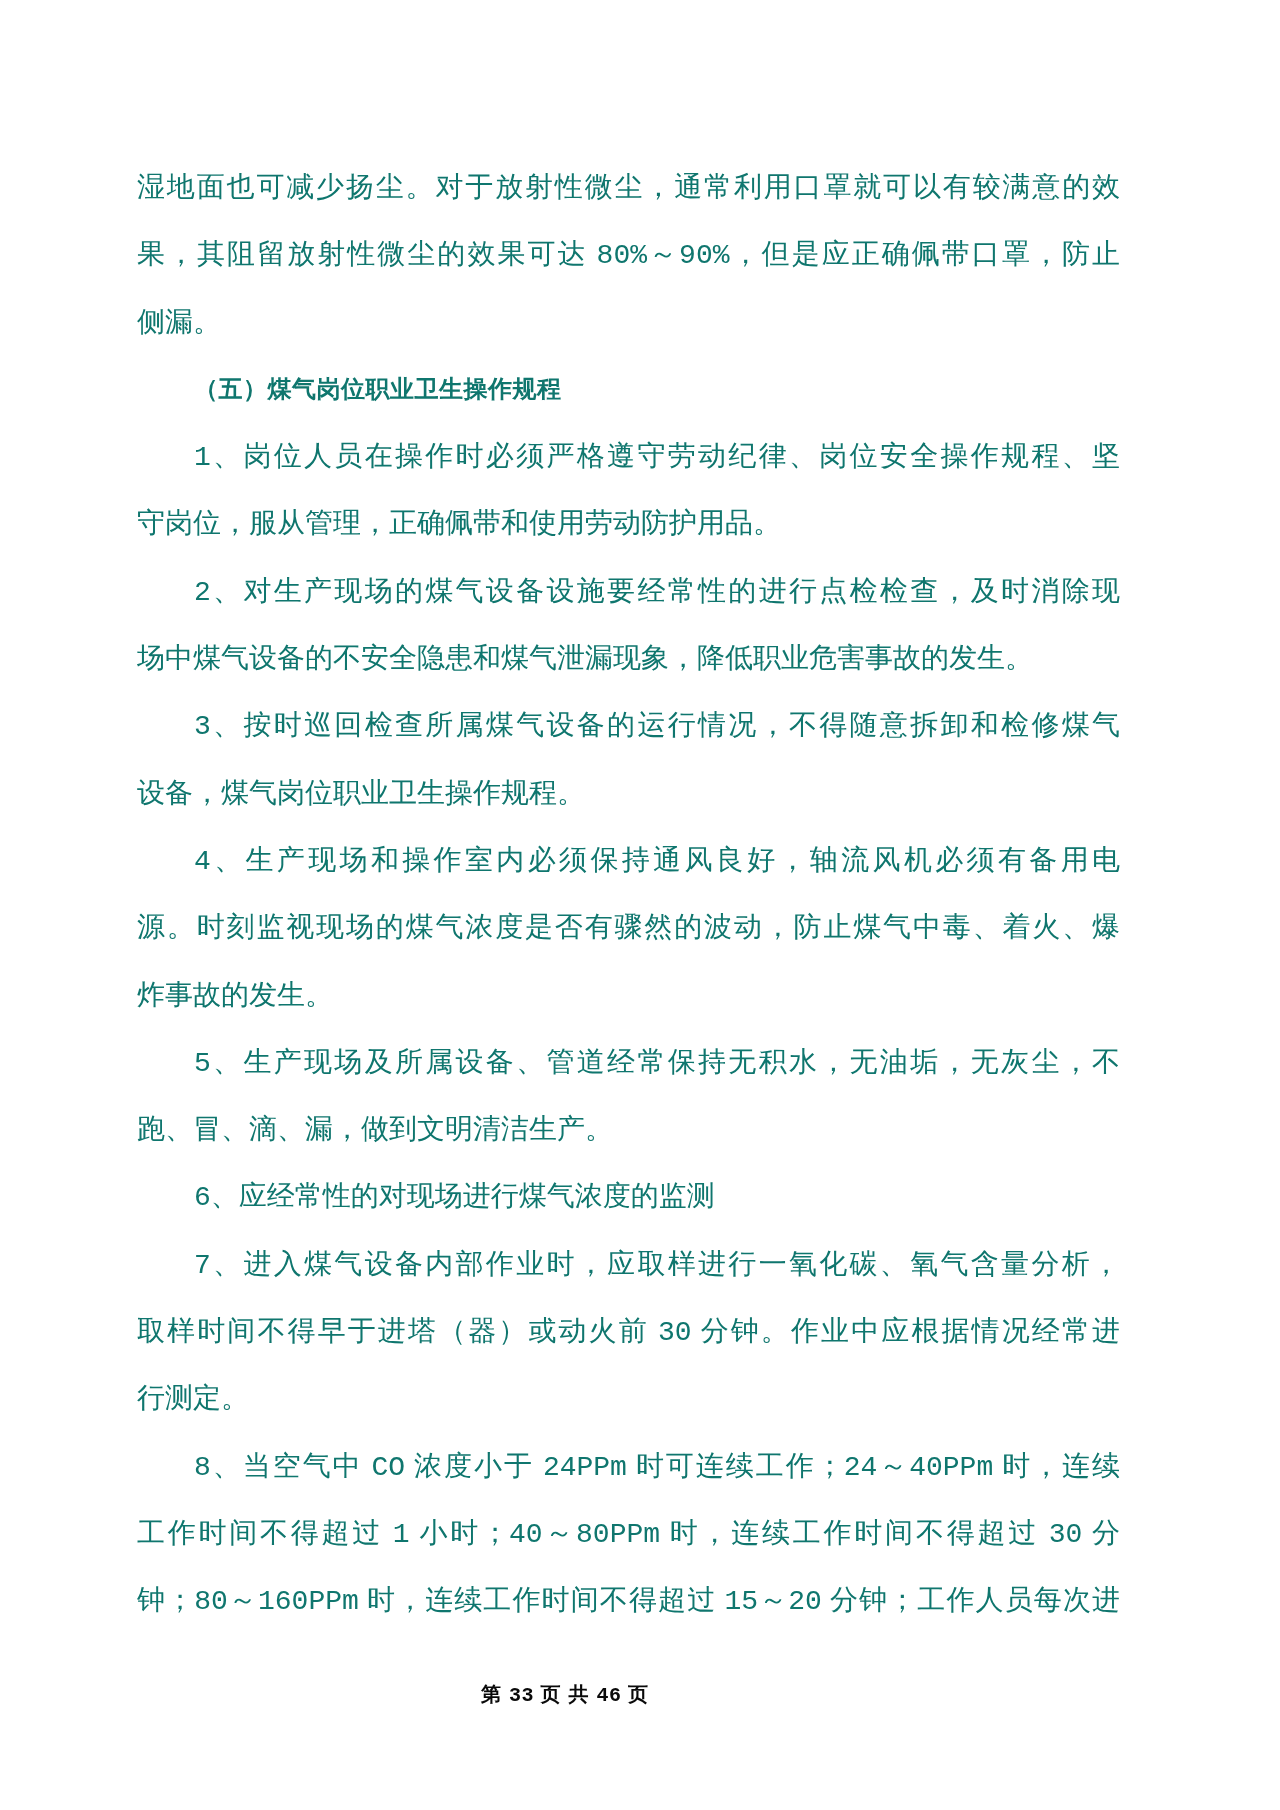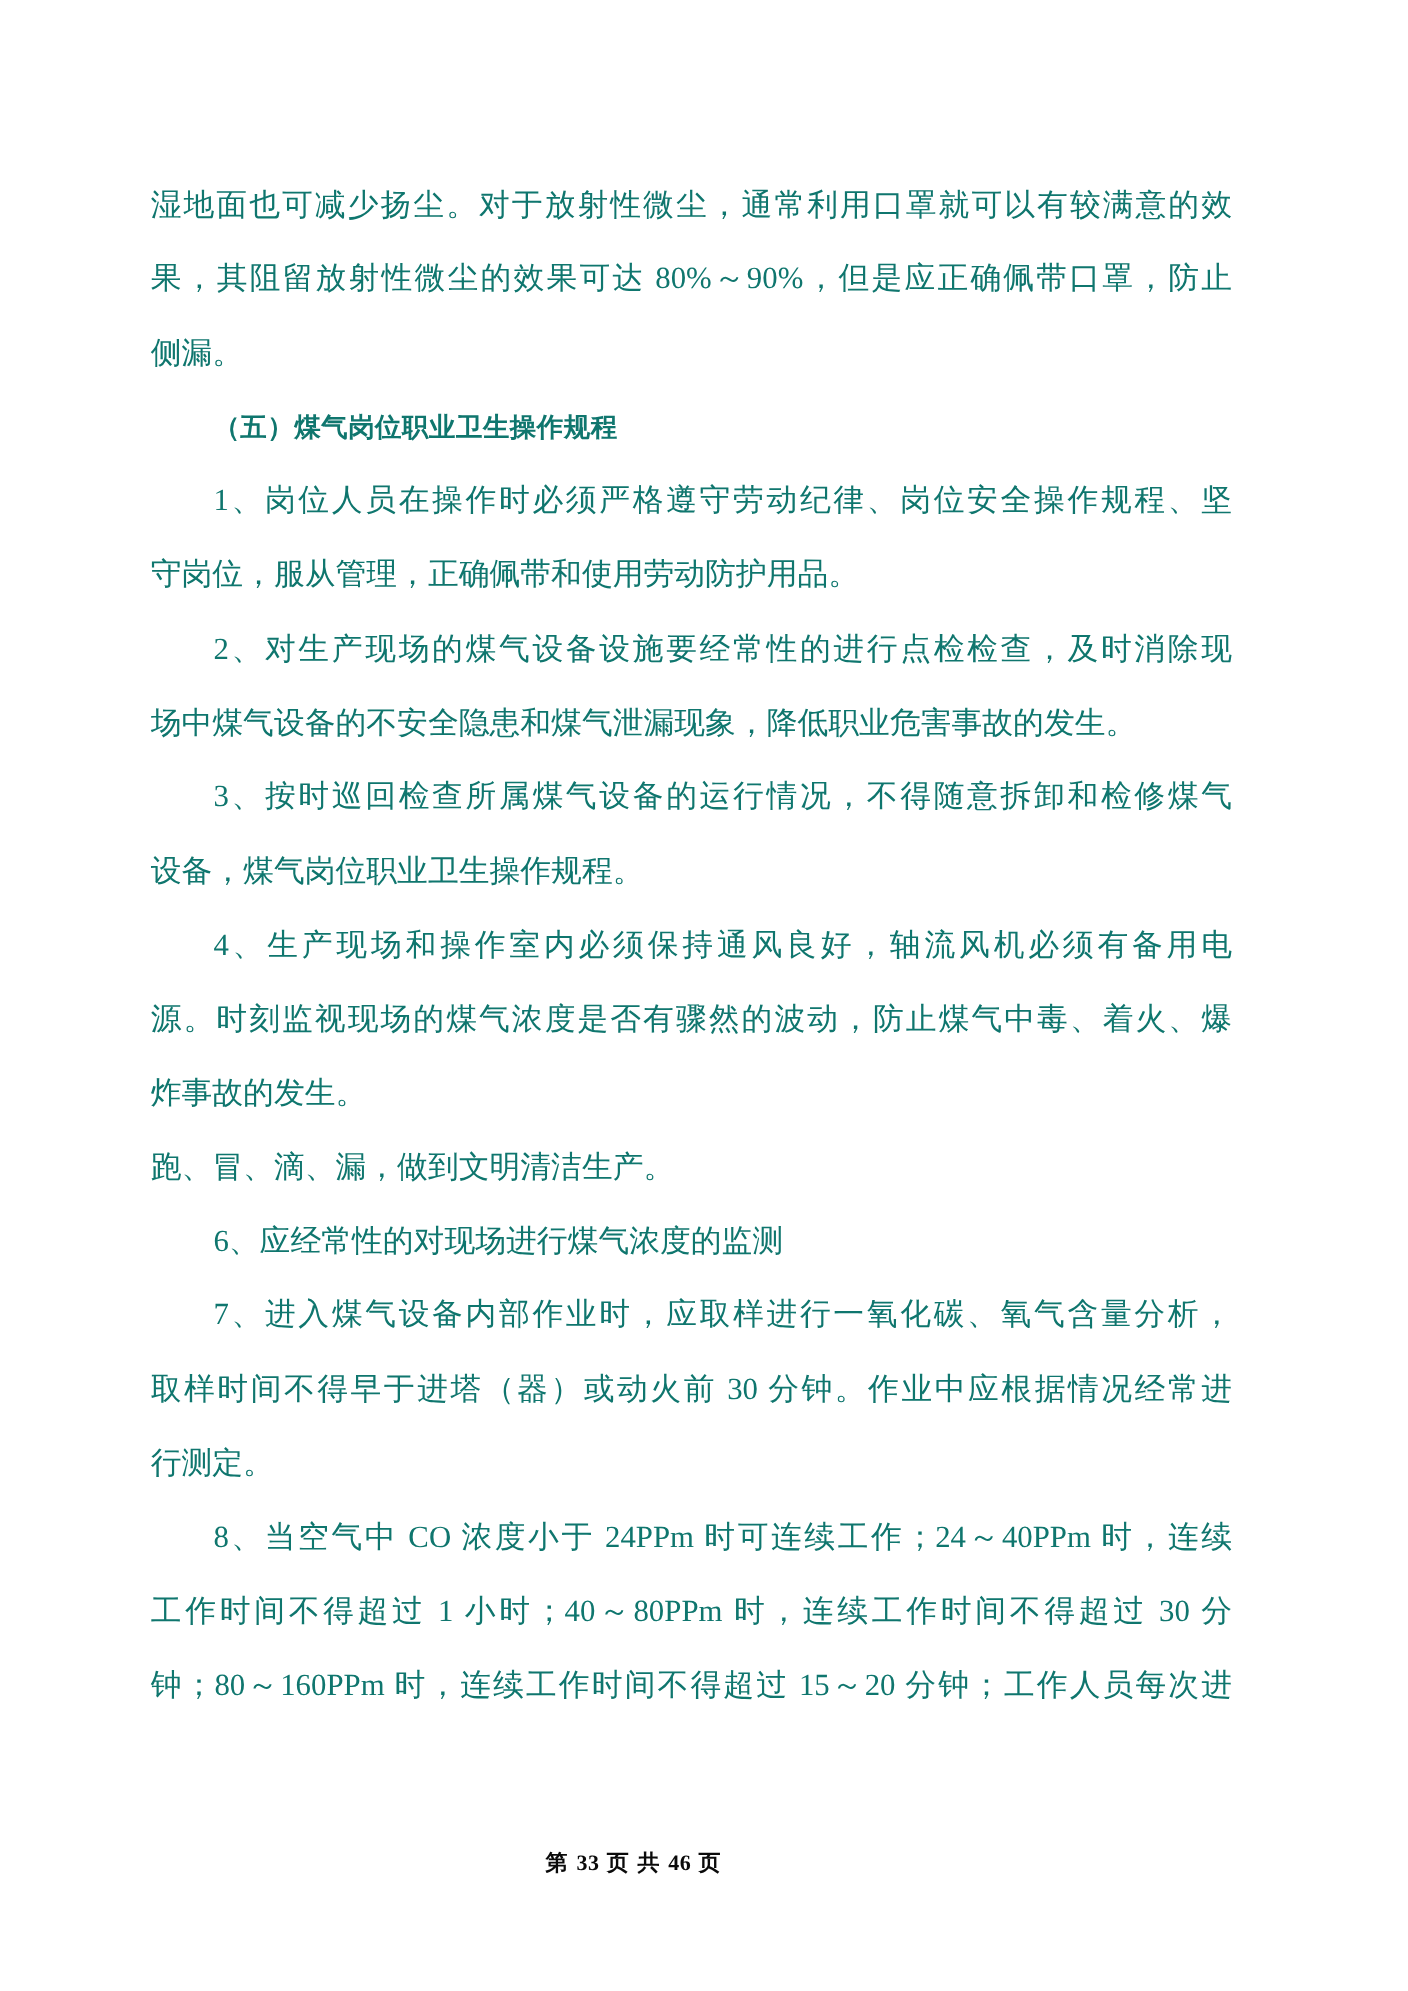"80%" .latin { font-family: Liberation Serif, serif -> Liberation Mono, monospace }
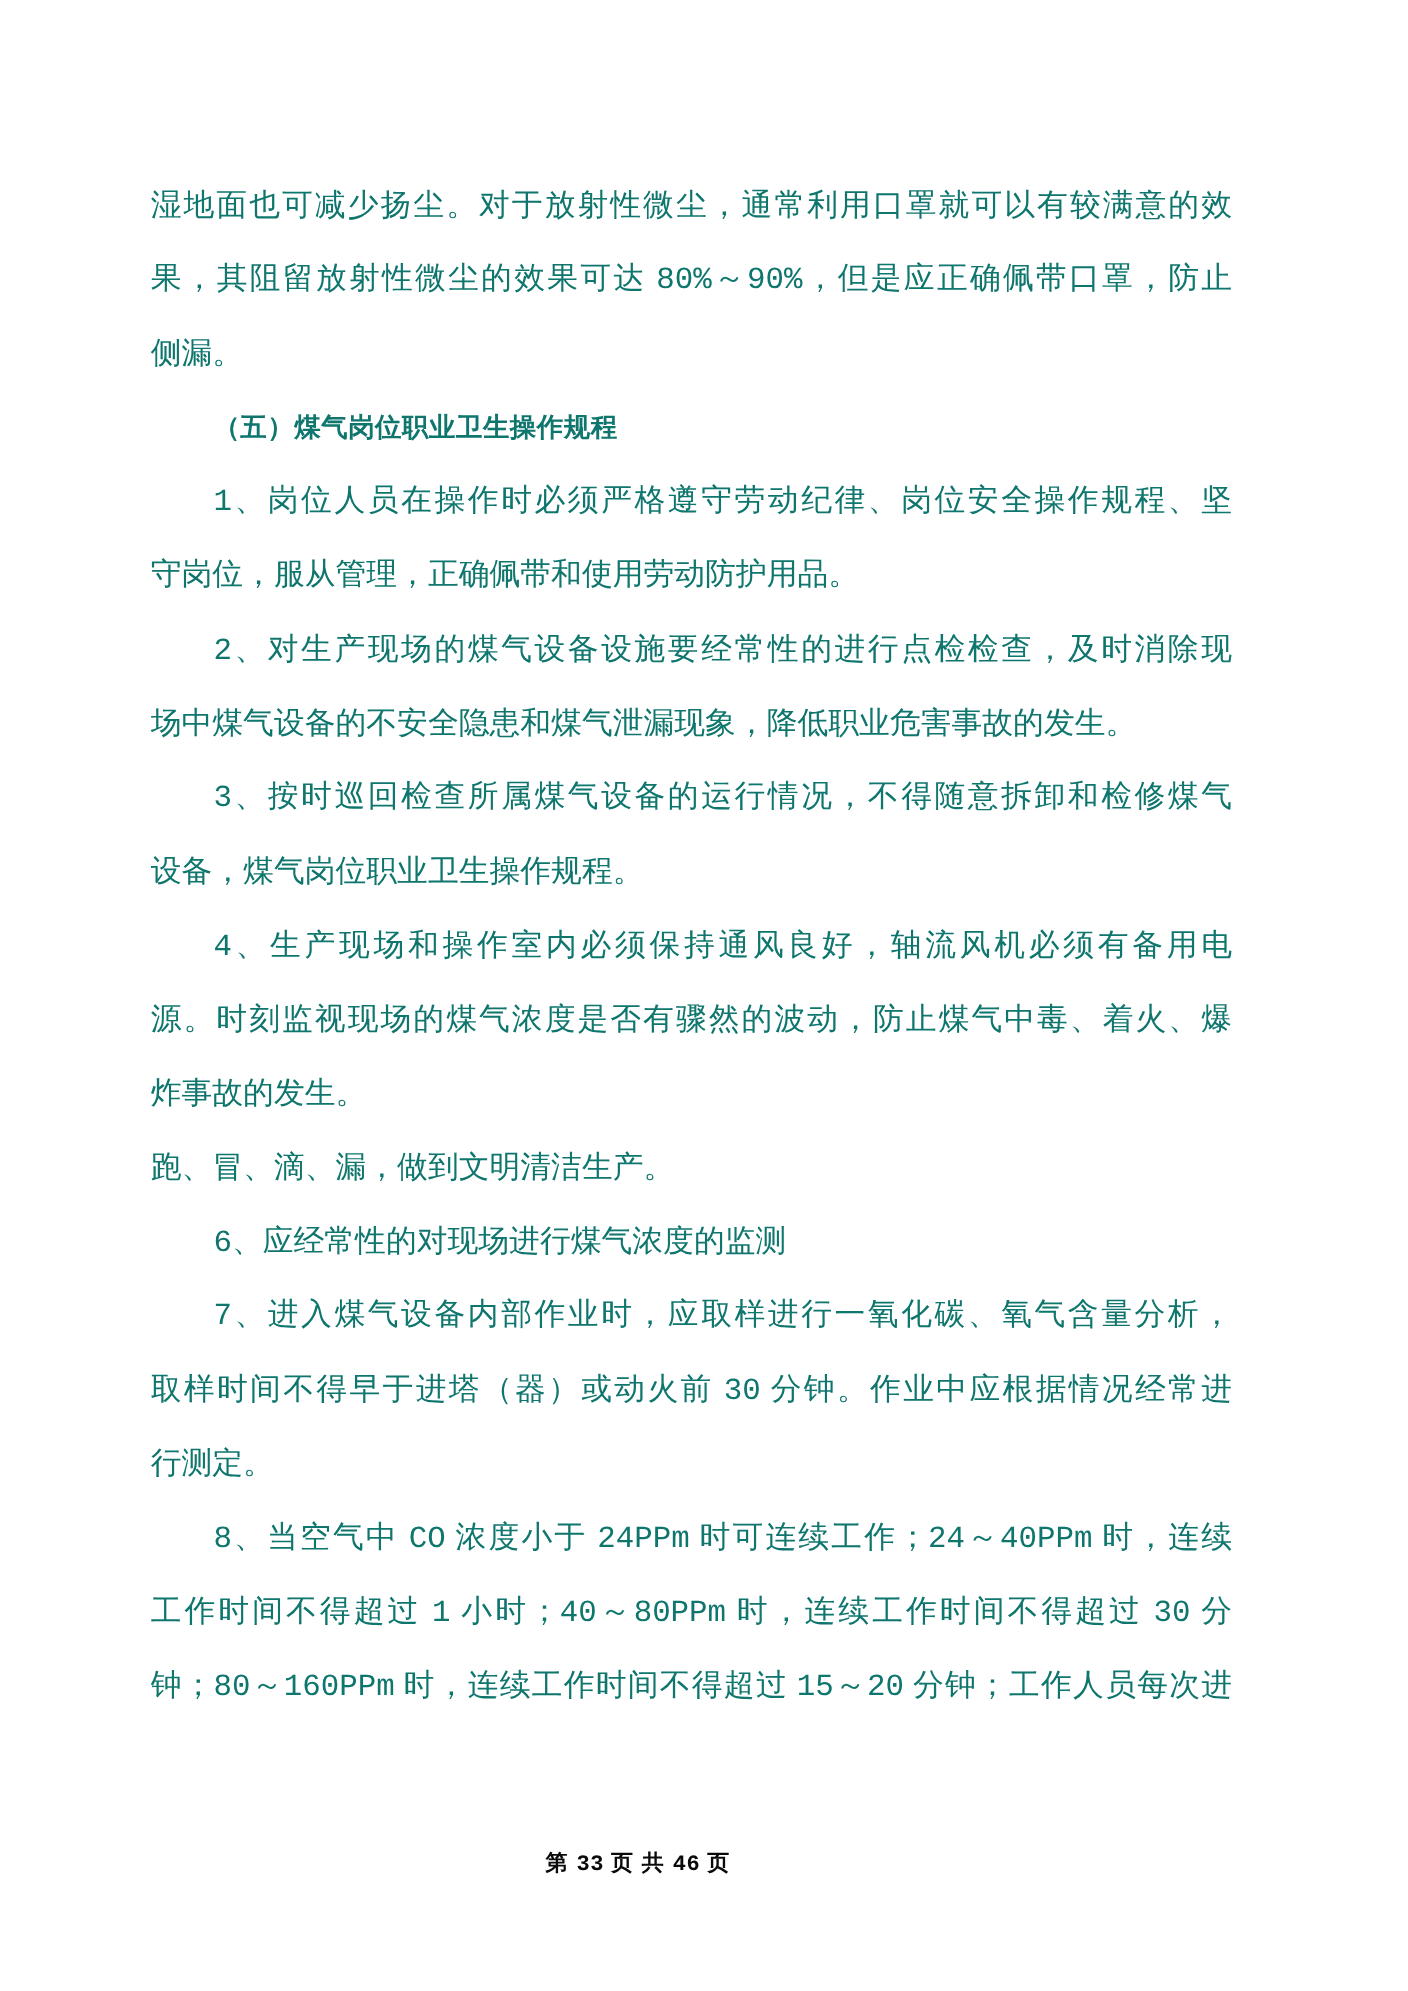"5、生产现场及所属设备、管道经常保持无积水，无油垢，无灰尘，不" div.line { html: none -> <div><span>5</span>、生产现场及所属设备、管道经常保持无积水，无油垢，无灰尘，不</div> }
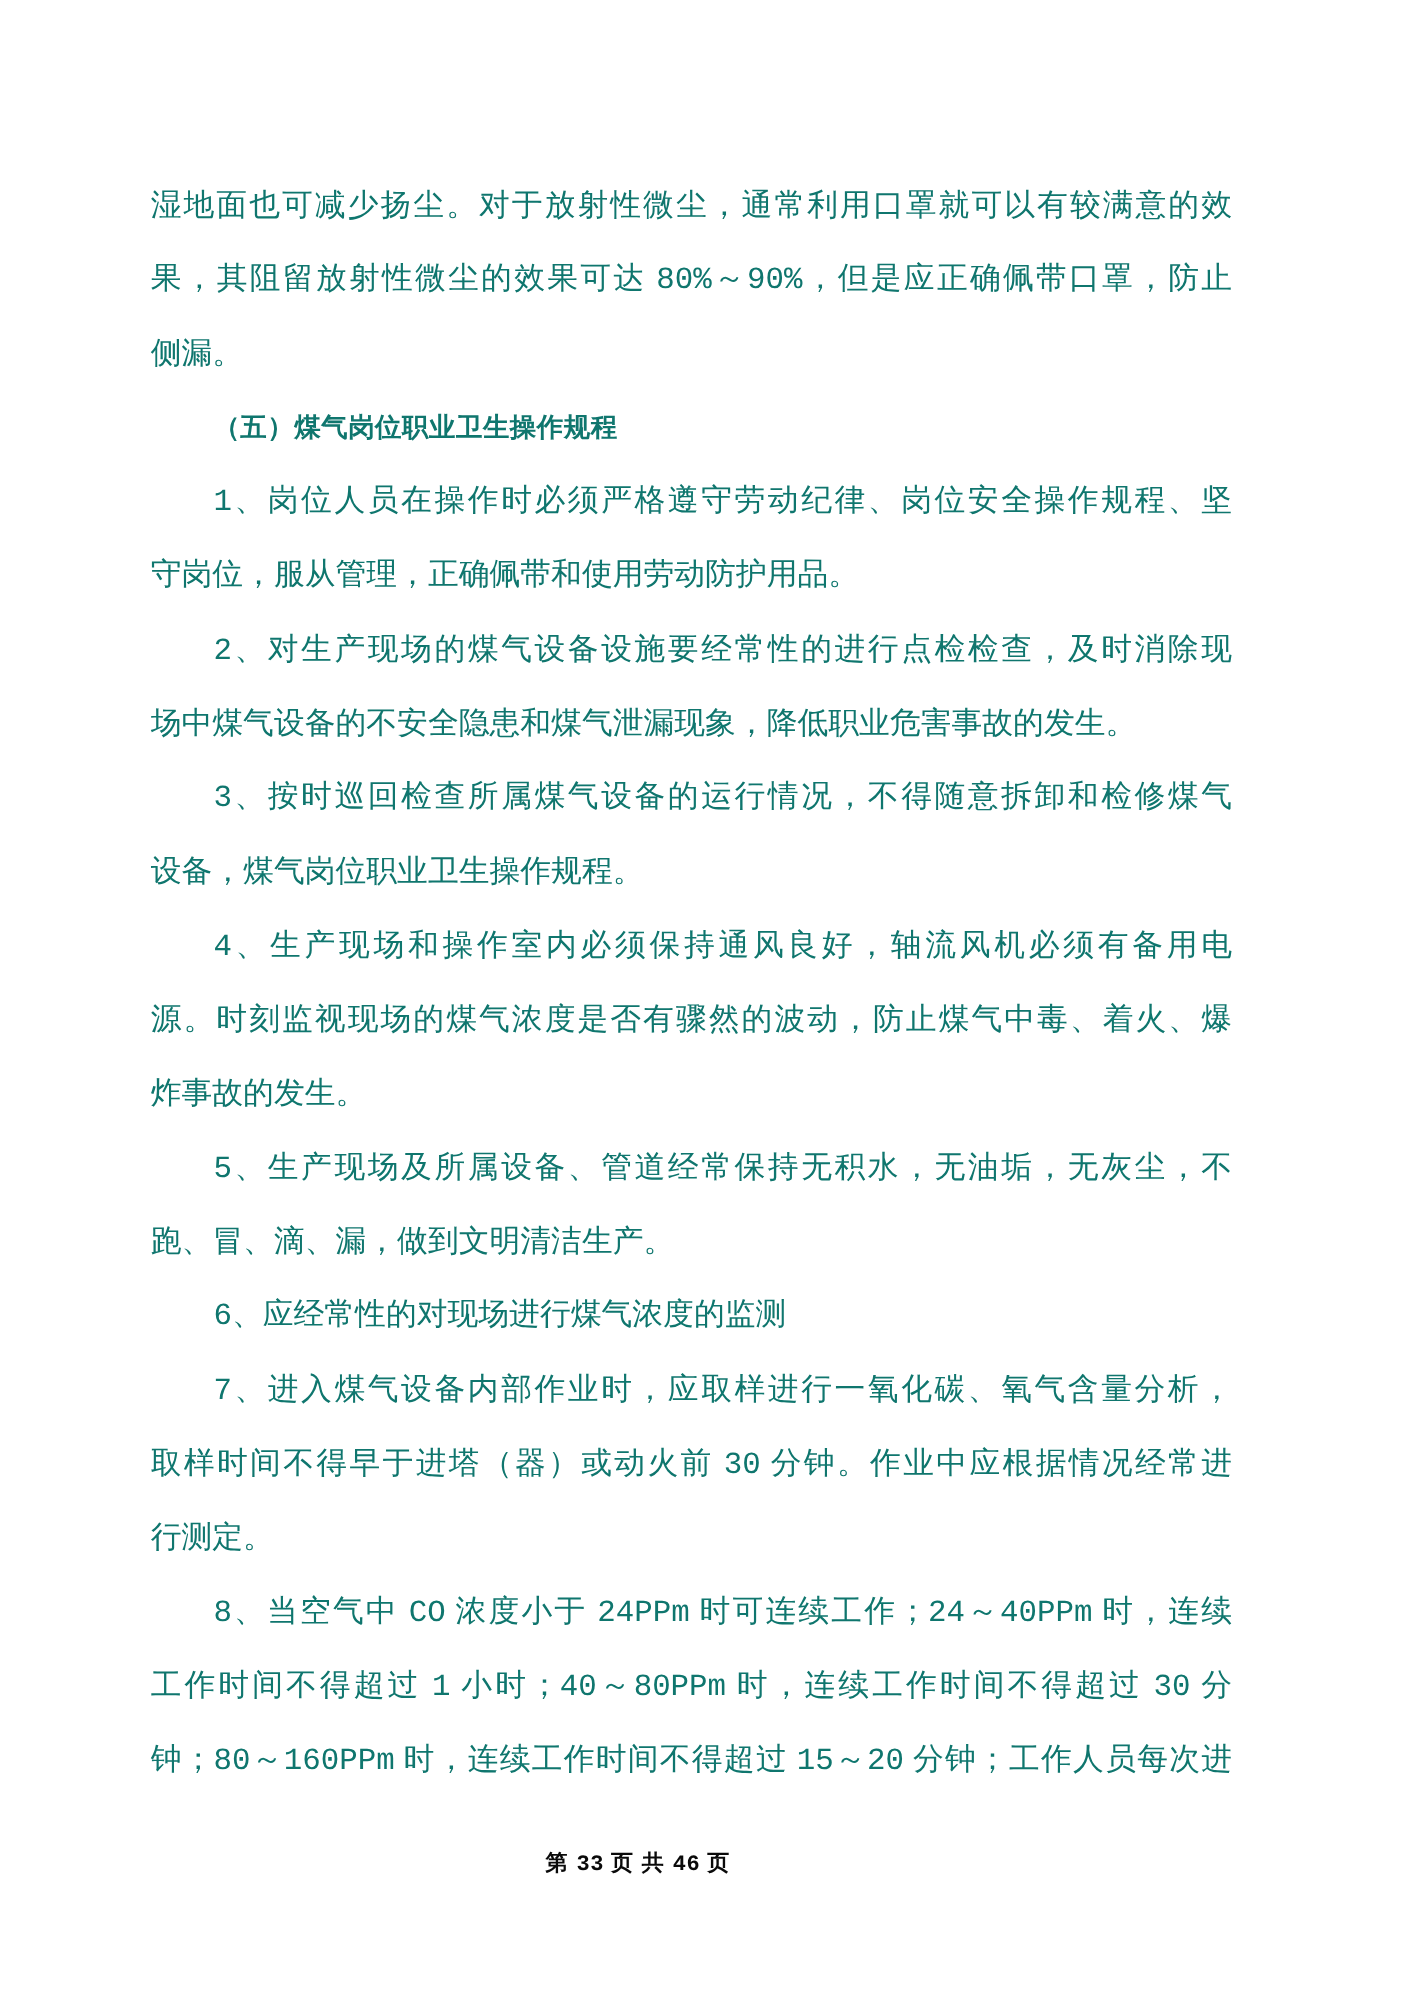"第 33 页 共 46" .footer { margin-left: 15px -> none }
